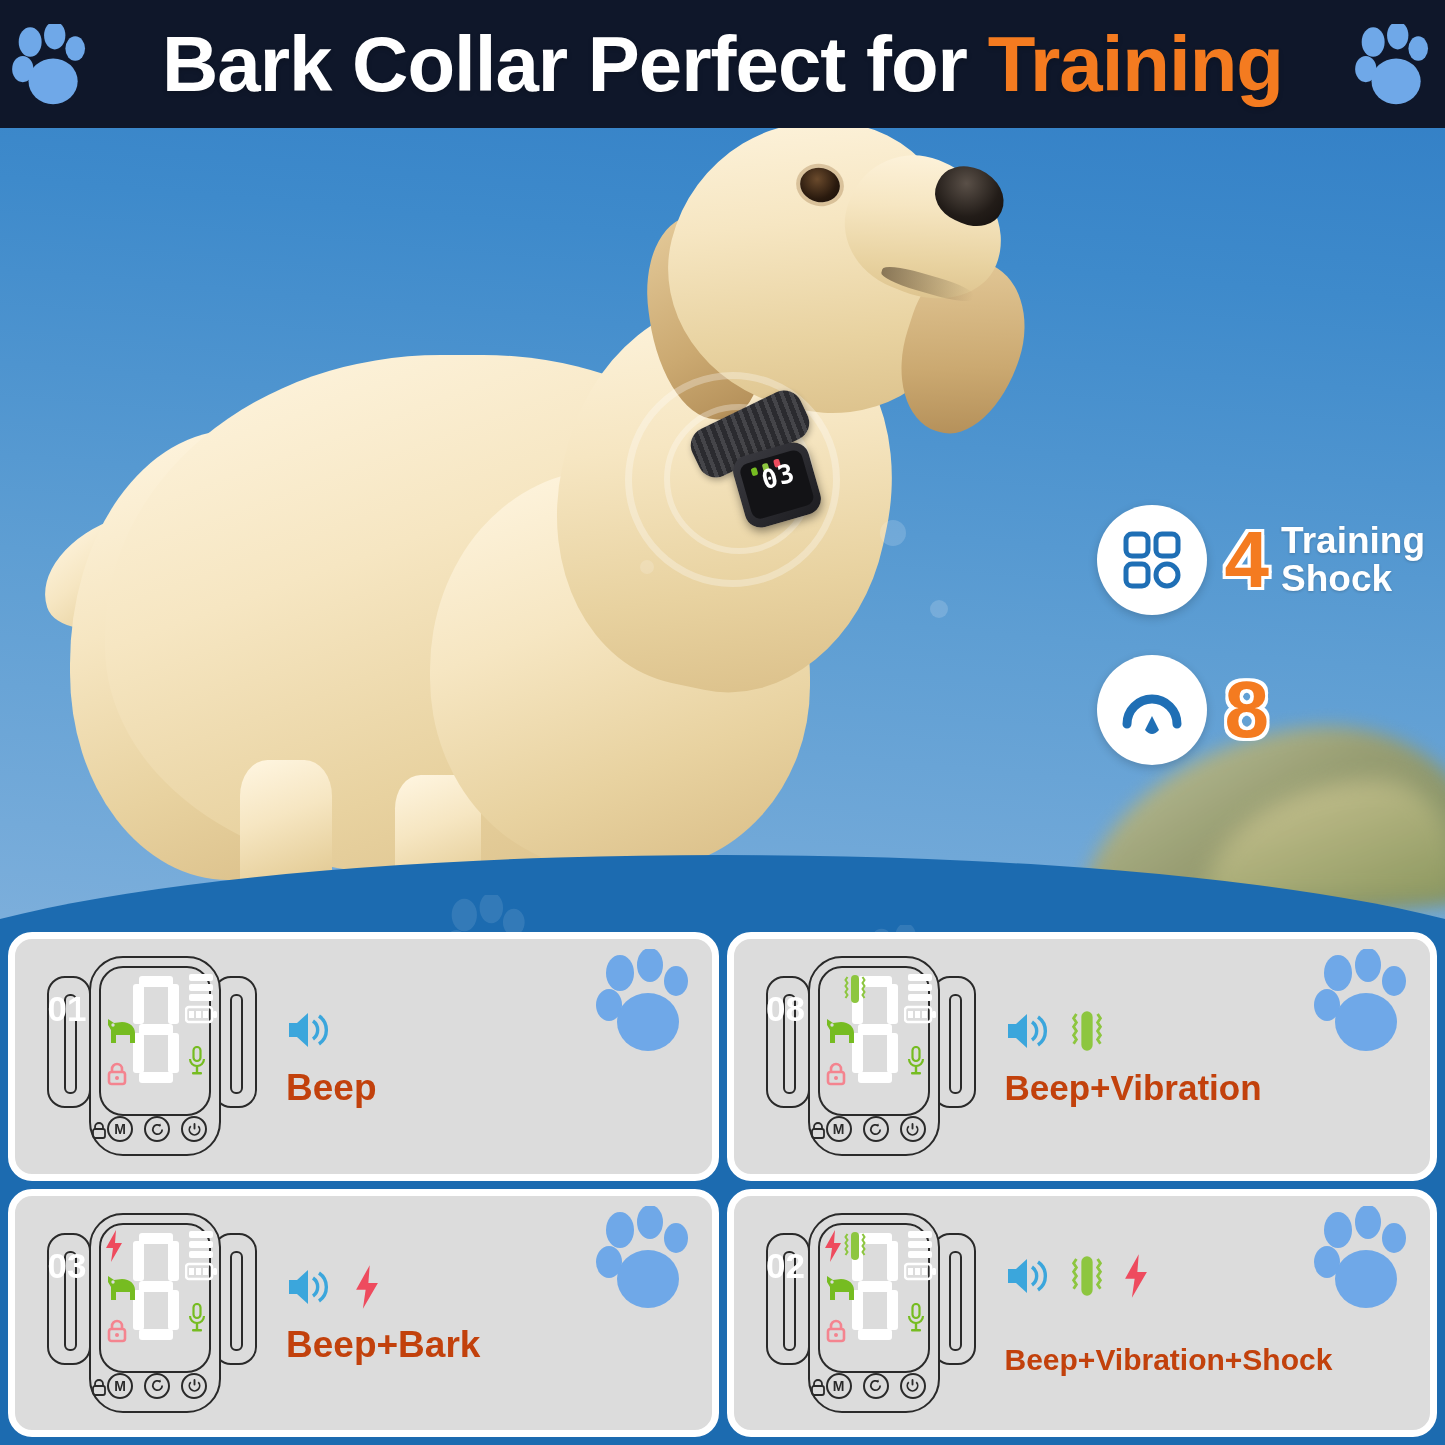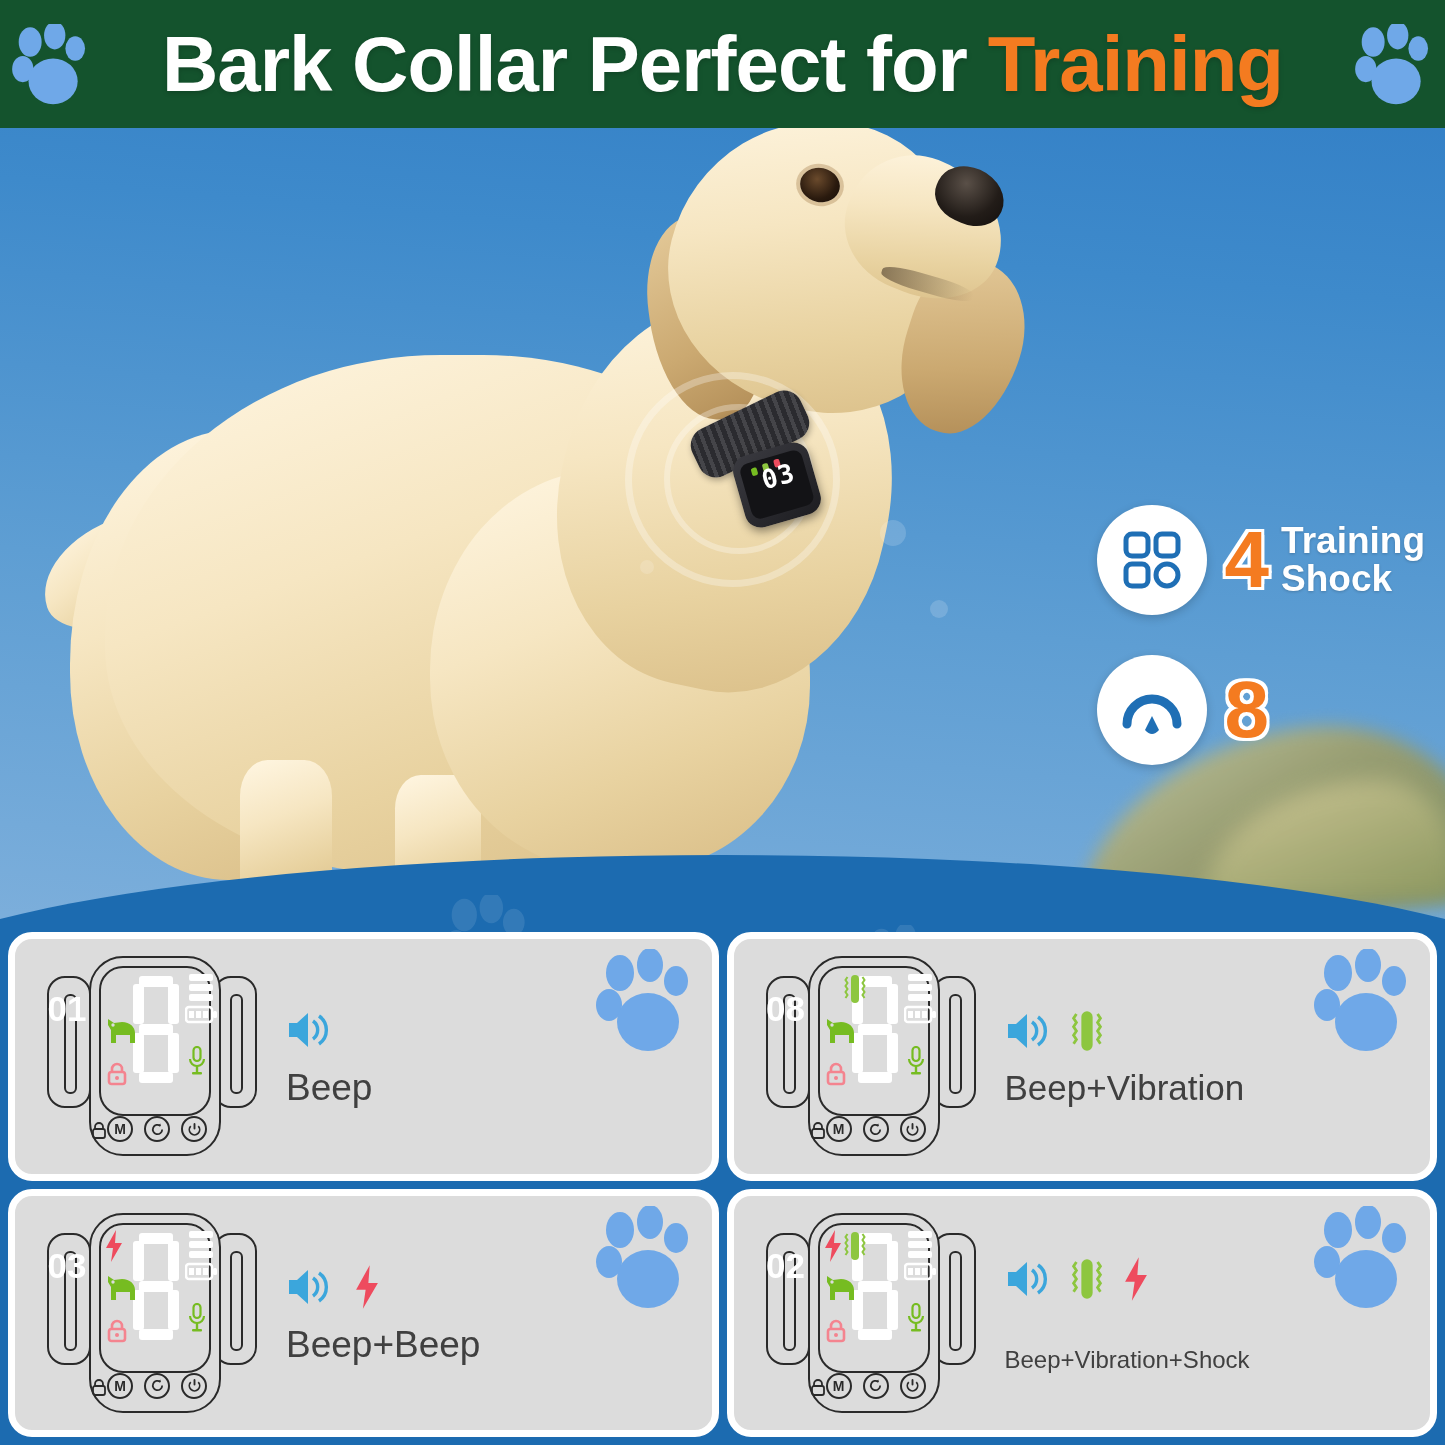"Bark Collar Perfect for Training" .header { background: #14532d -> #0f172a }
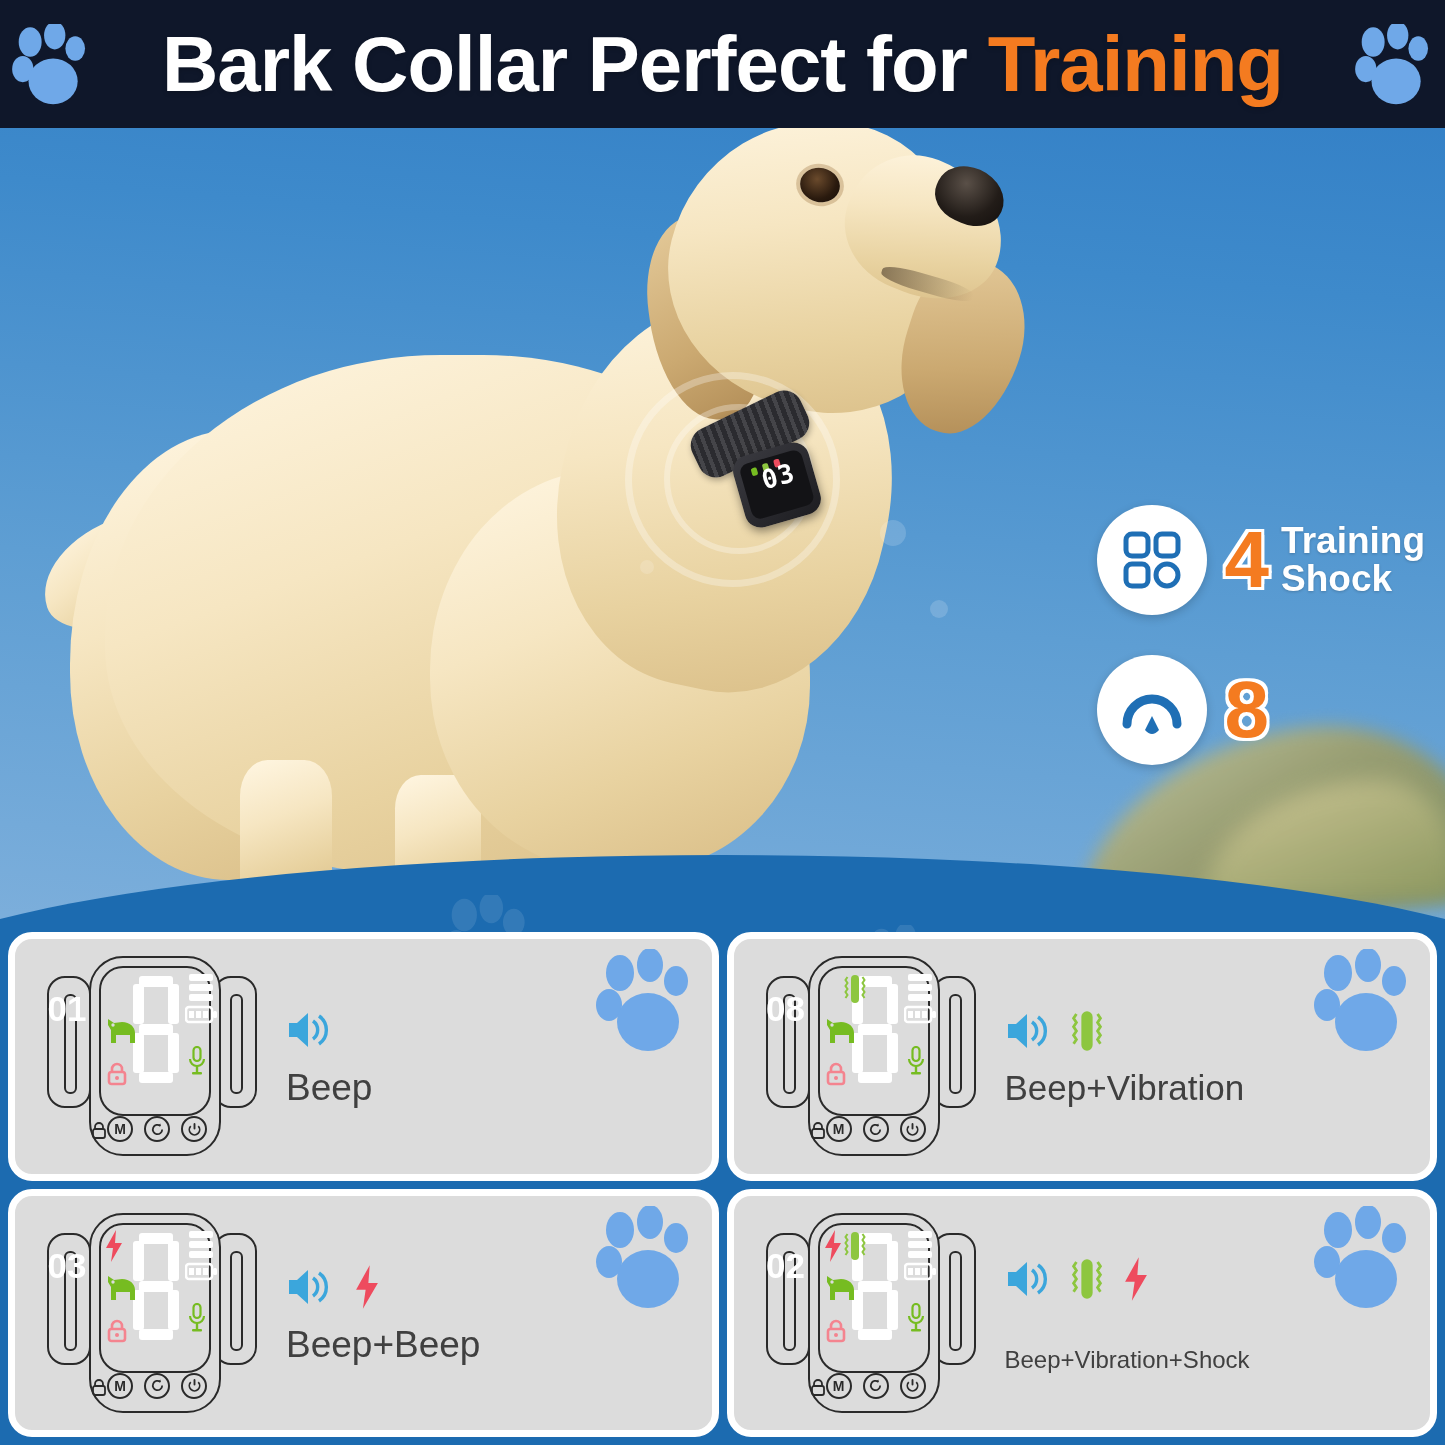"Beep" .mode-label { color: #404040 -> #c2410c; font-weight: normal -> bold }
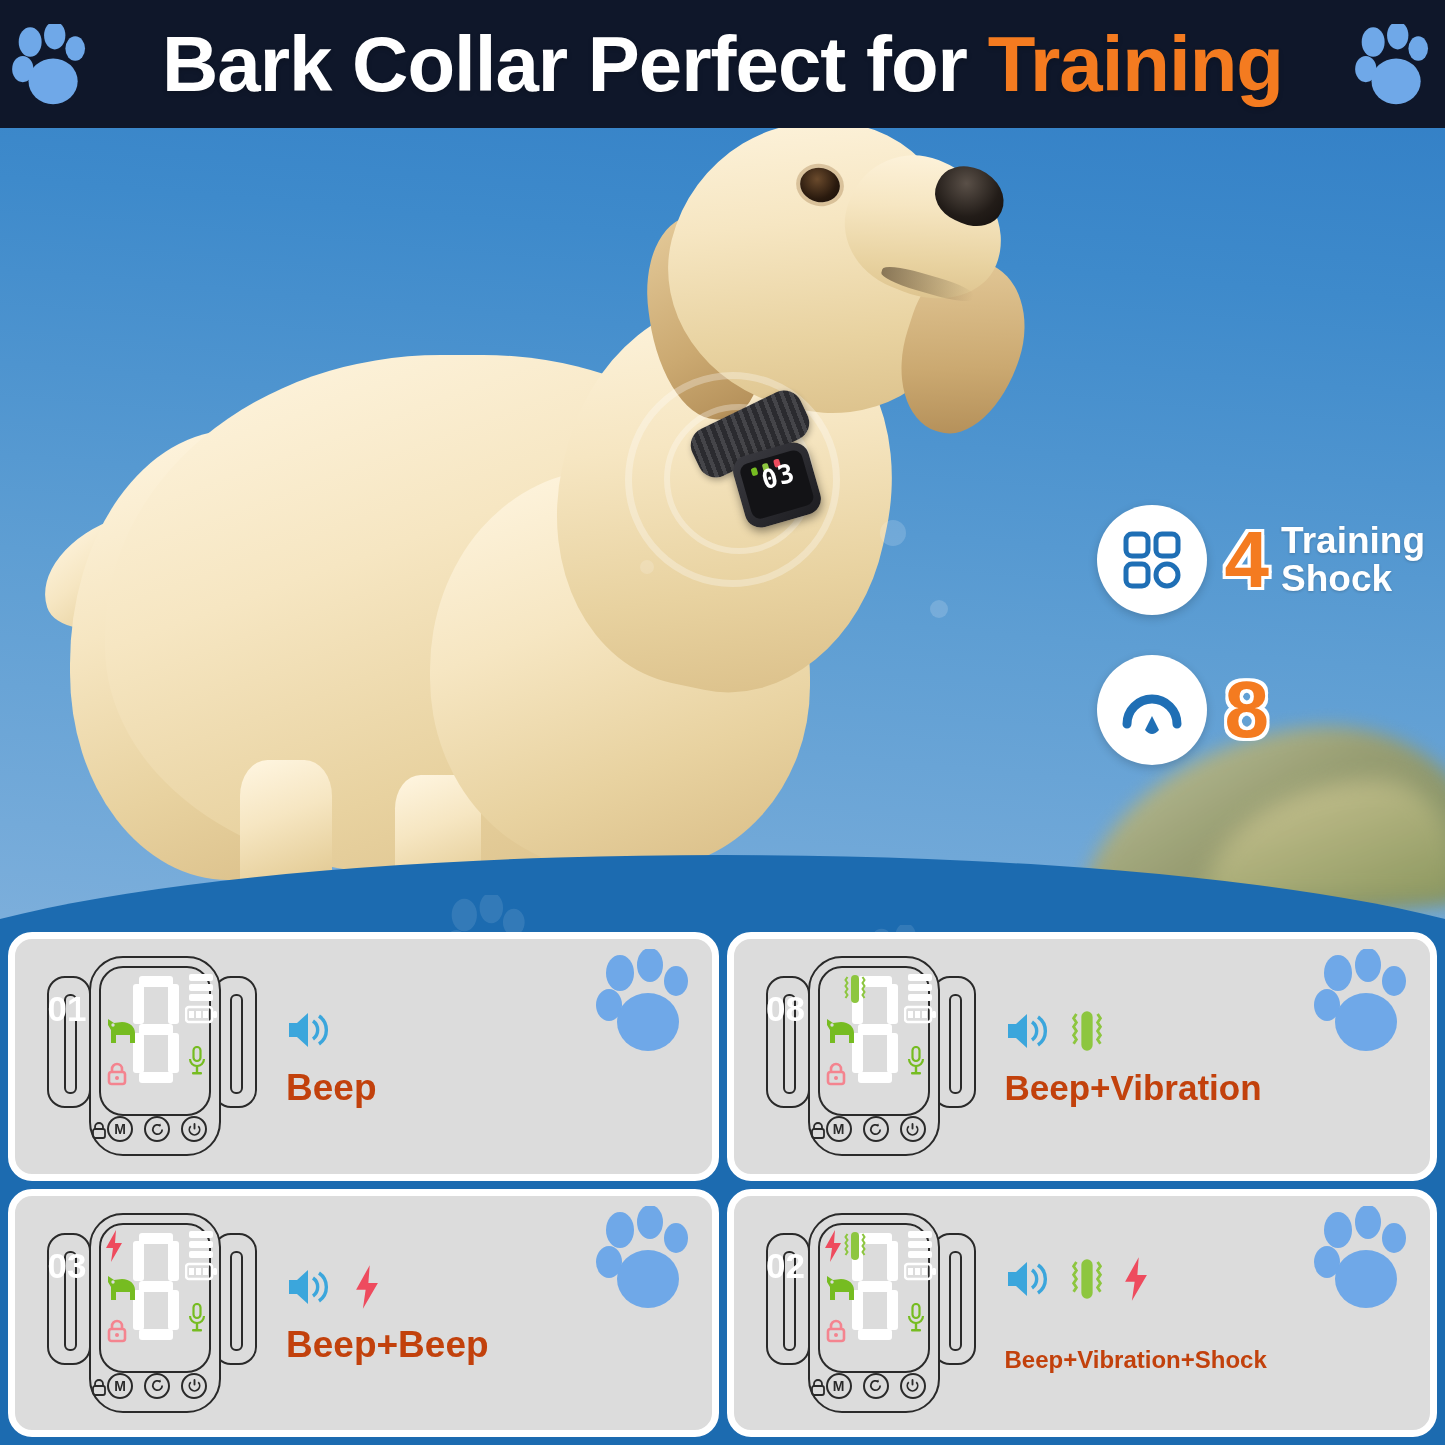"Beep+Beep" div.mode-label { text: Beep+Beep -> Beep+Bark }
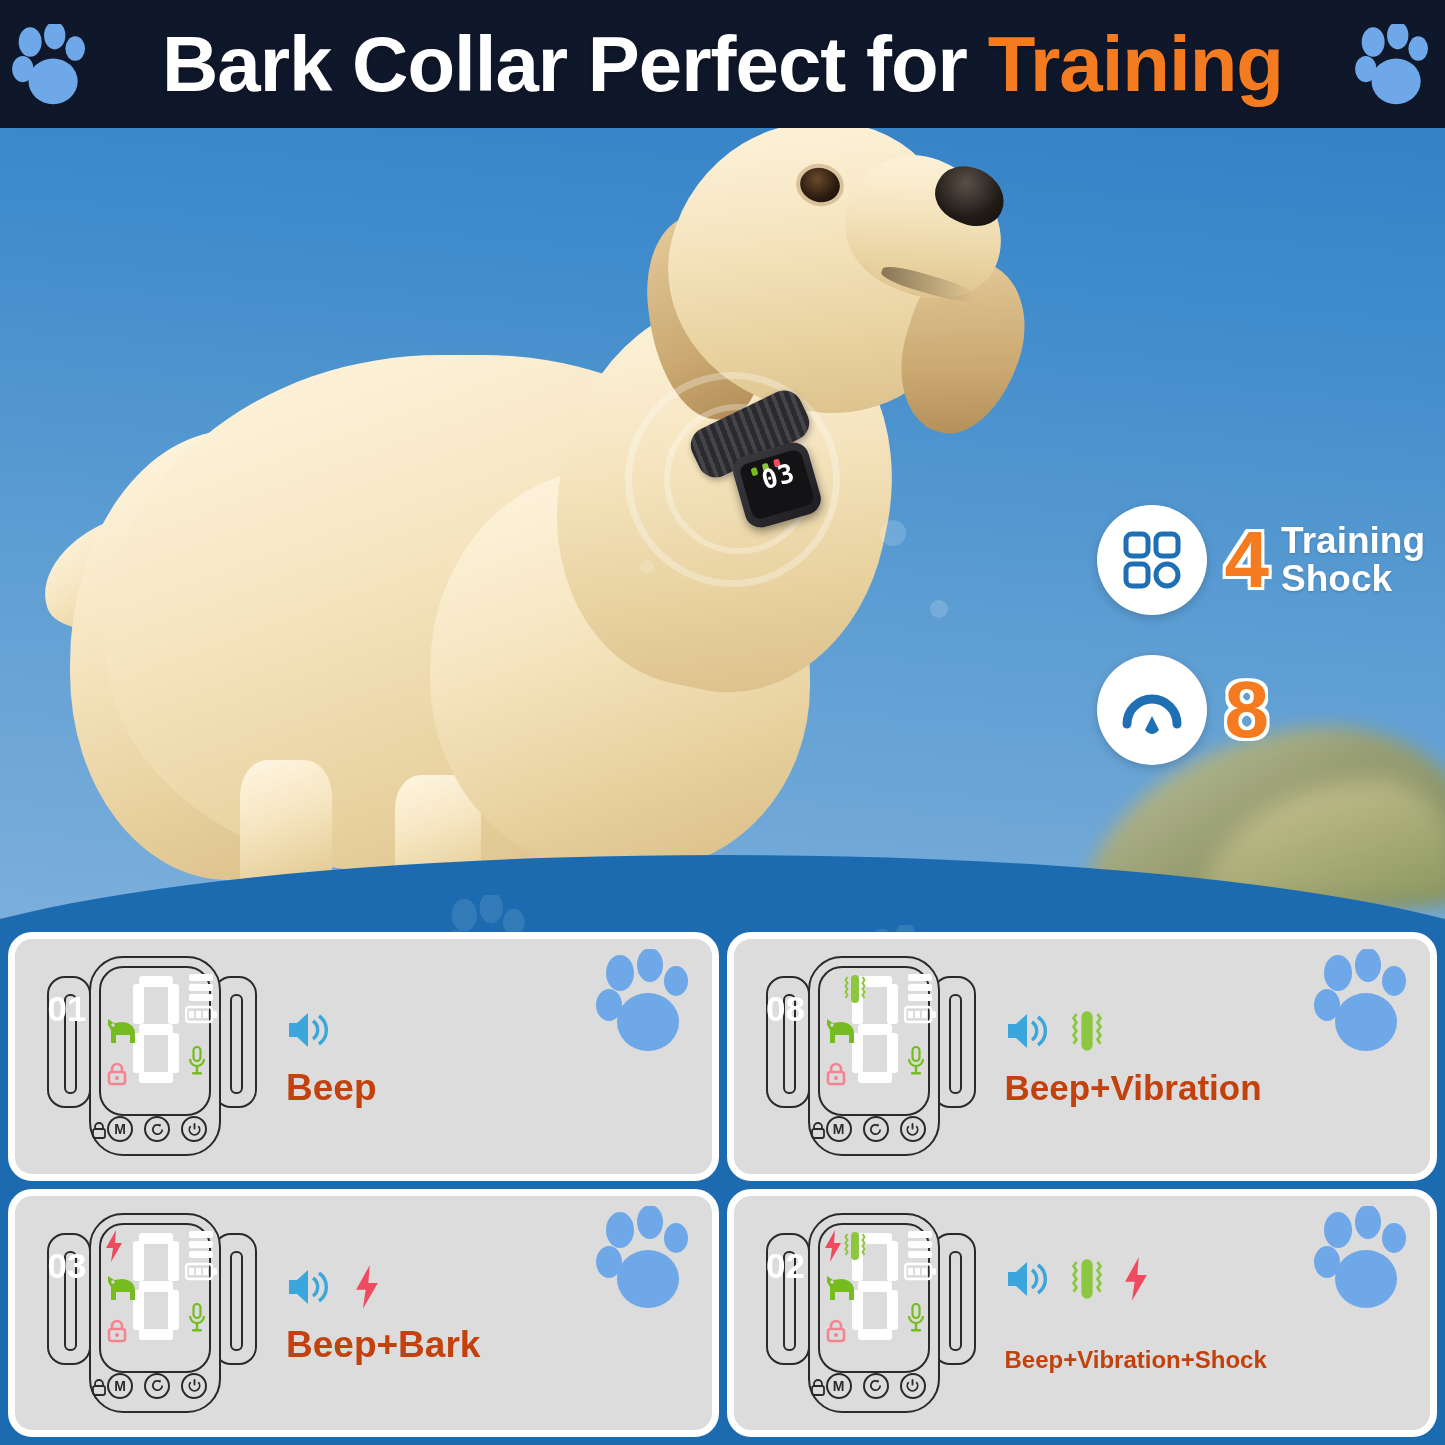"Beep+Vibration+Shock" .card-4 .mode-label { font-size: 24px -> 30px }
